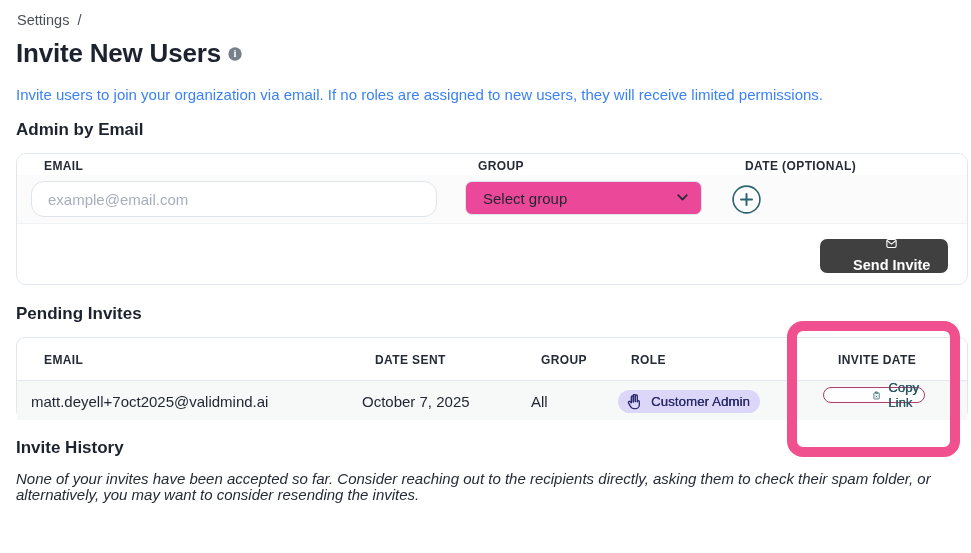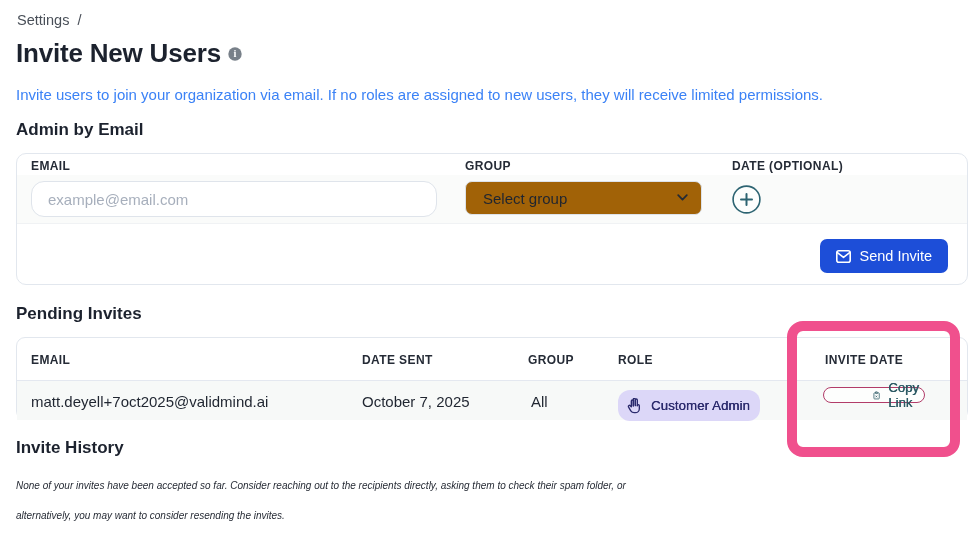"EMAIL" .lbl { margin-left: none -> 13px }
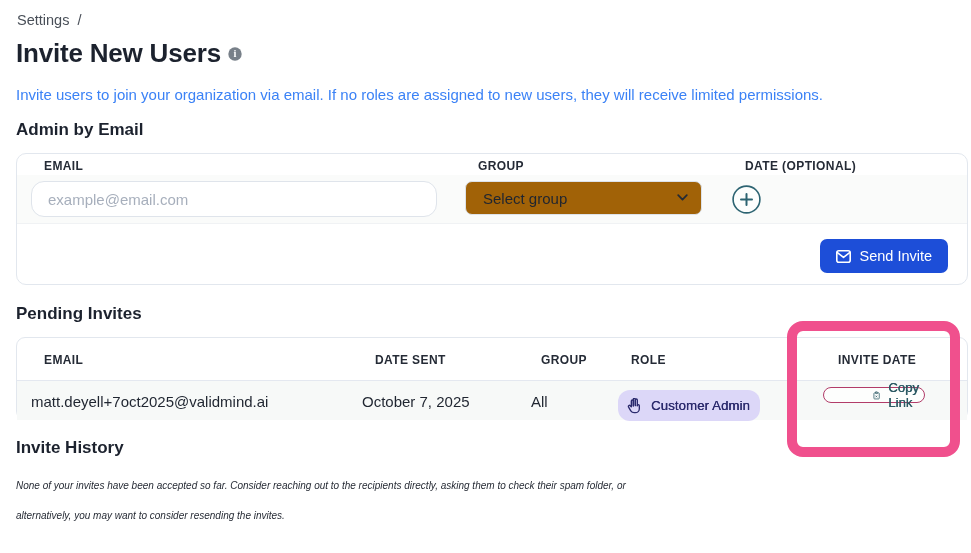"Select group" .select { background: #a16207 -> #ec4899 }
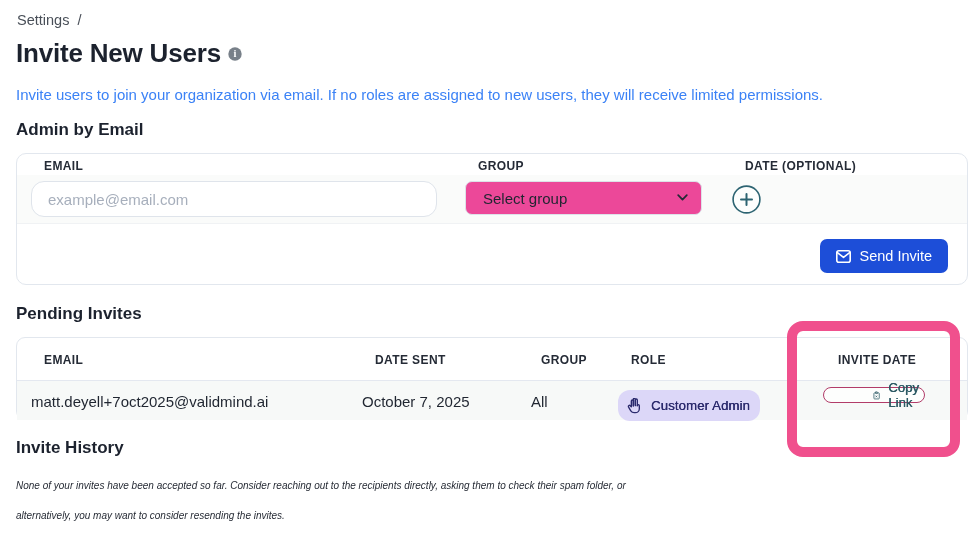"Send Invite" .sendbtn { background: #1d4ed8 -> #404040; flex-direction: none -> column; font-weight: 400 -> 700 }
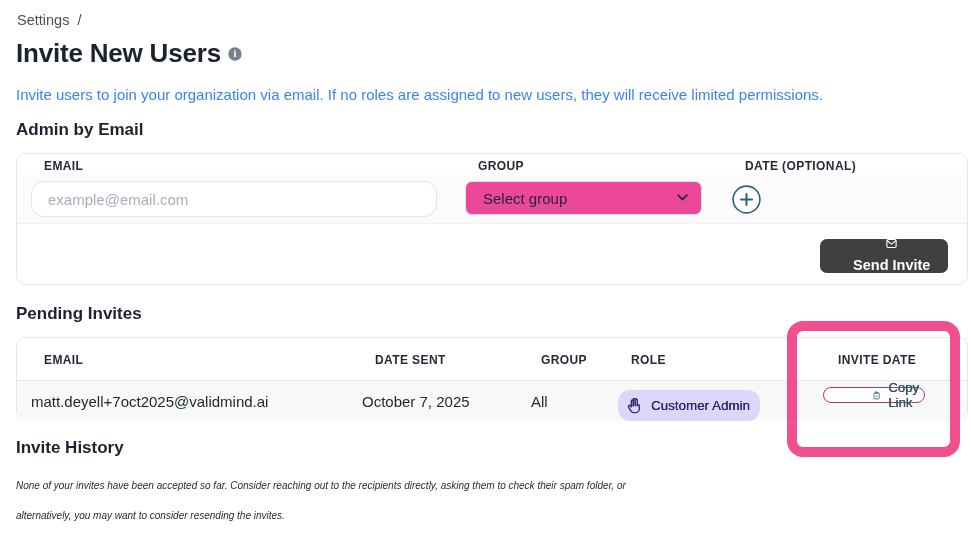"Customer Admin" .badge { height: 31px -> 23px }
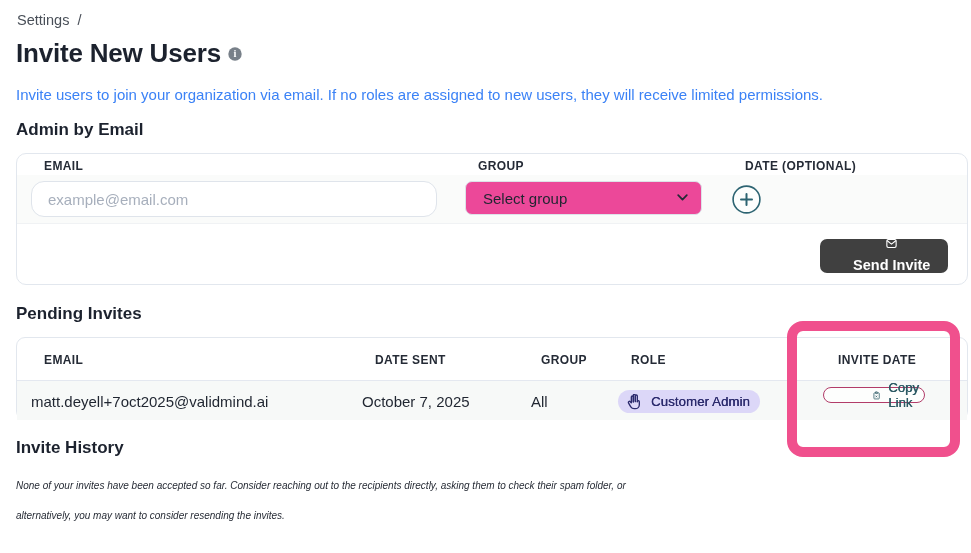"None of your invites have" .italicp { font-size: 10px -> 15px; line-height: 30px -> 16px }
